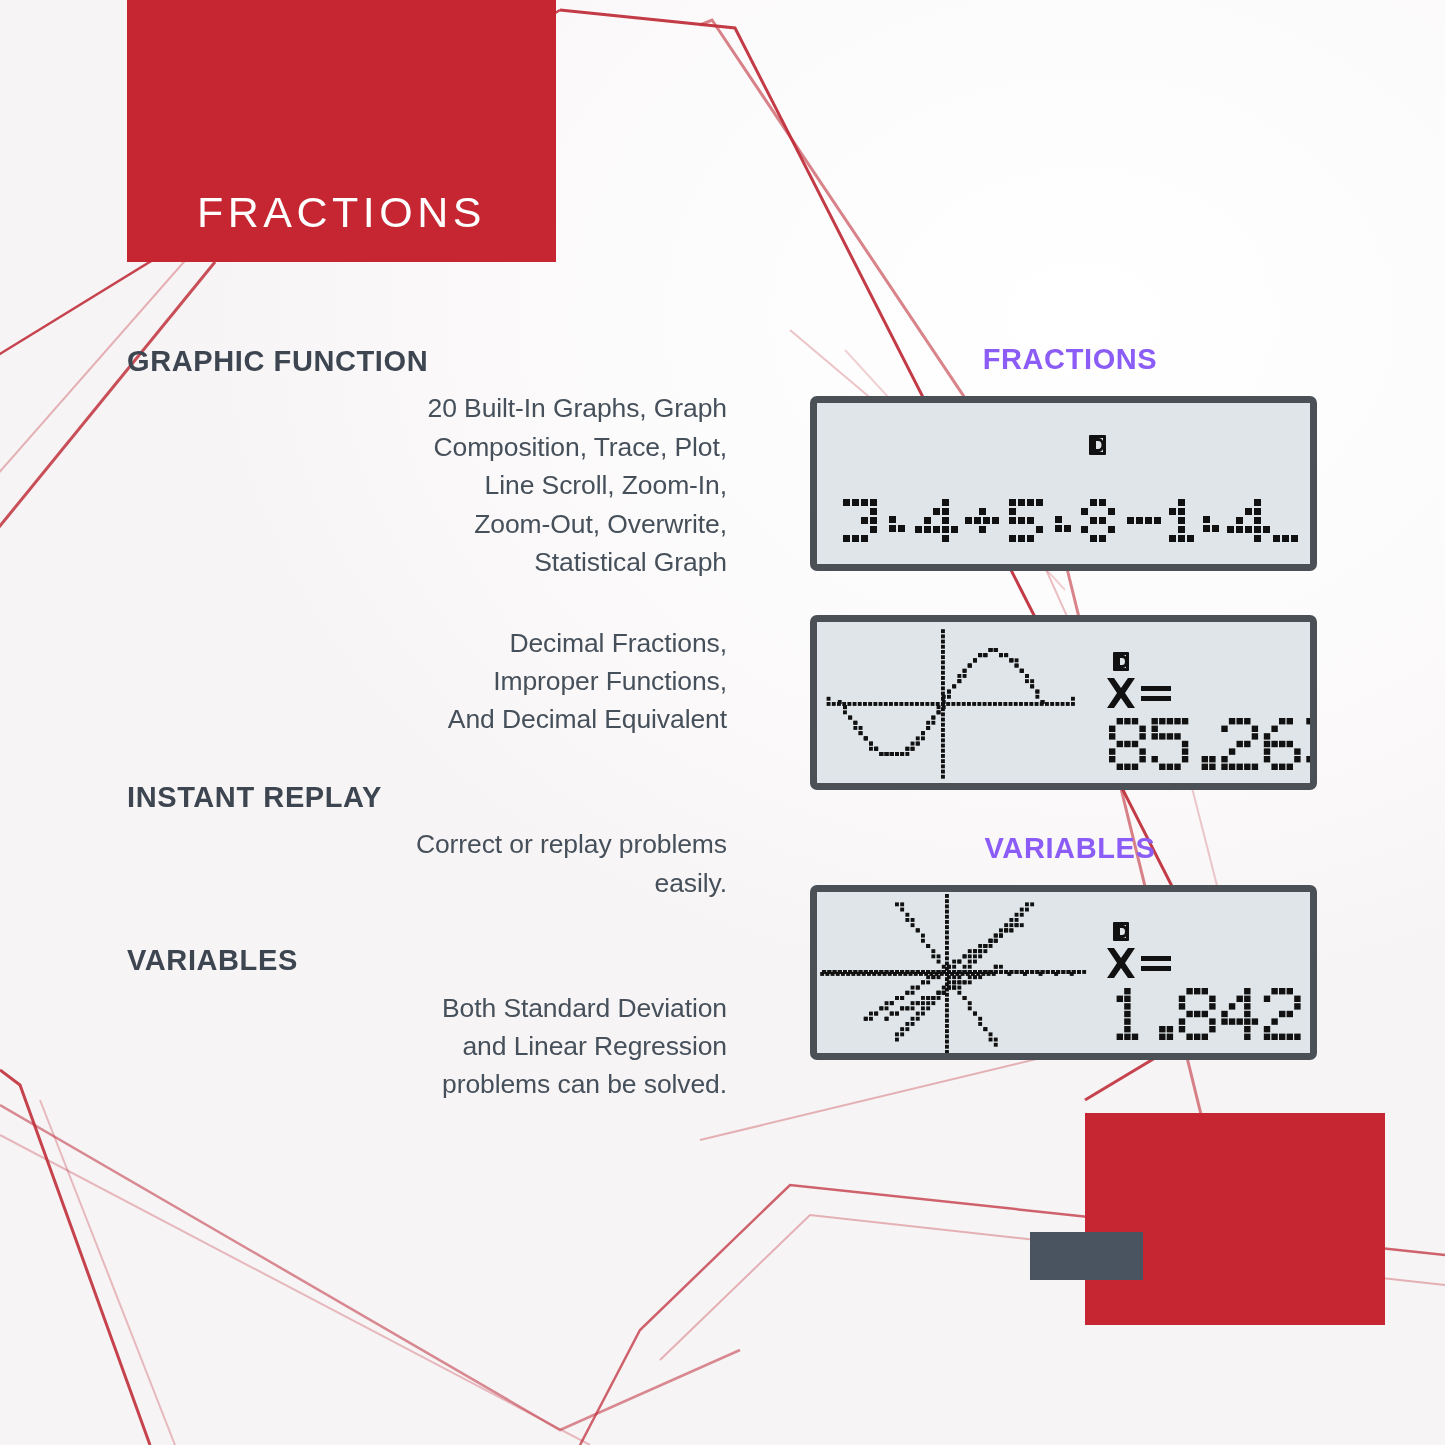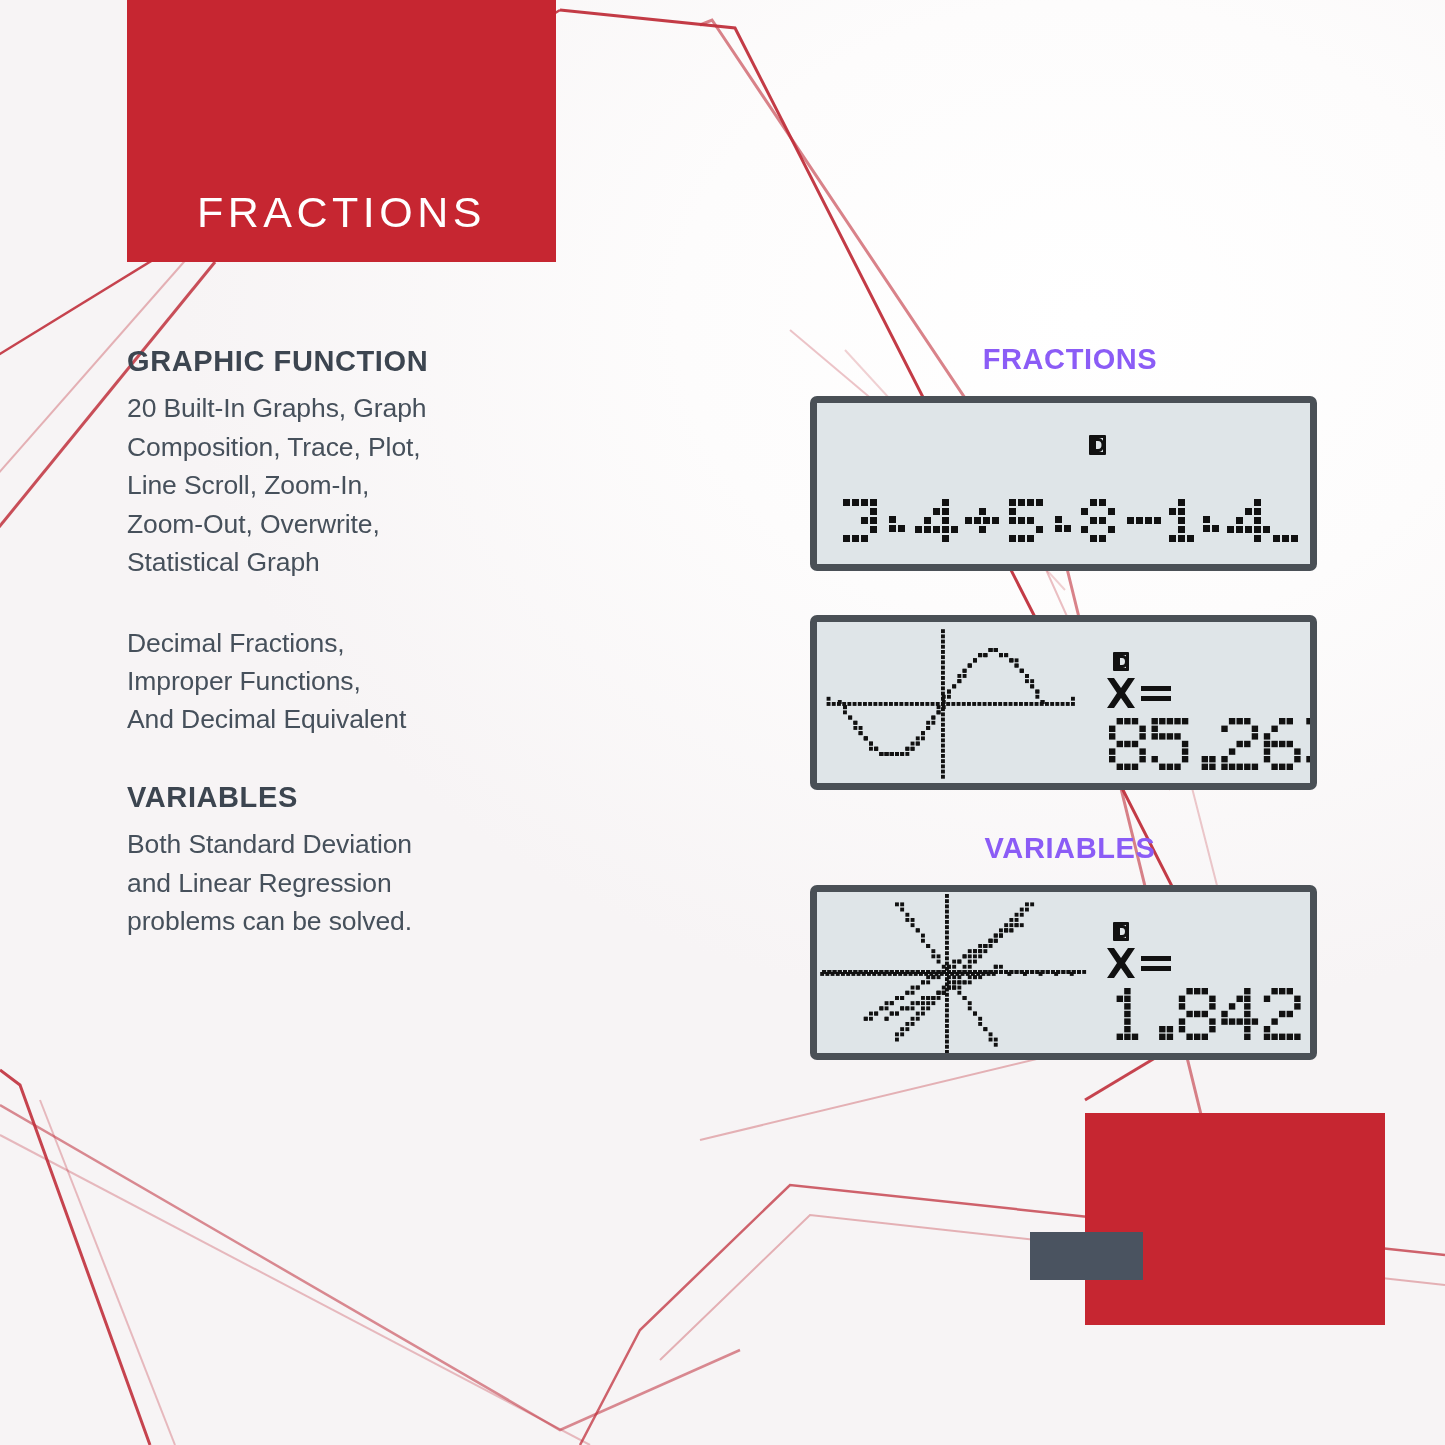"20 Built-In Graphs, Graph" .feature-desc { text-align: none -> right }
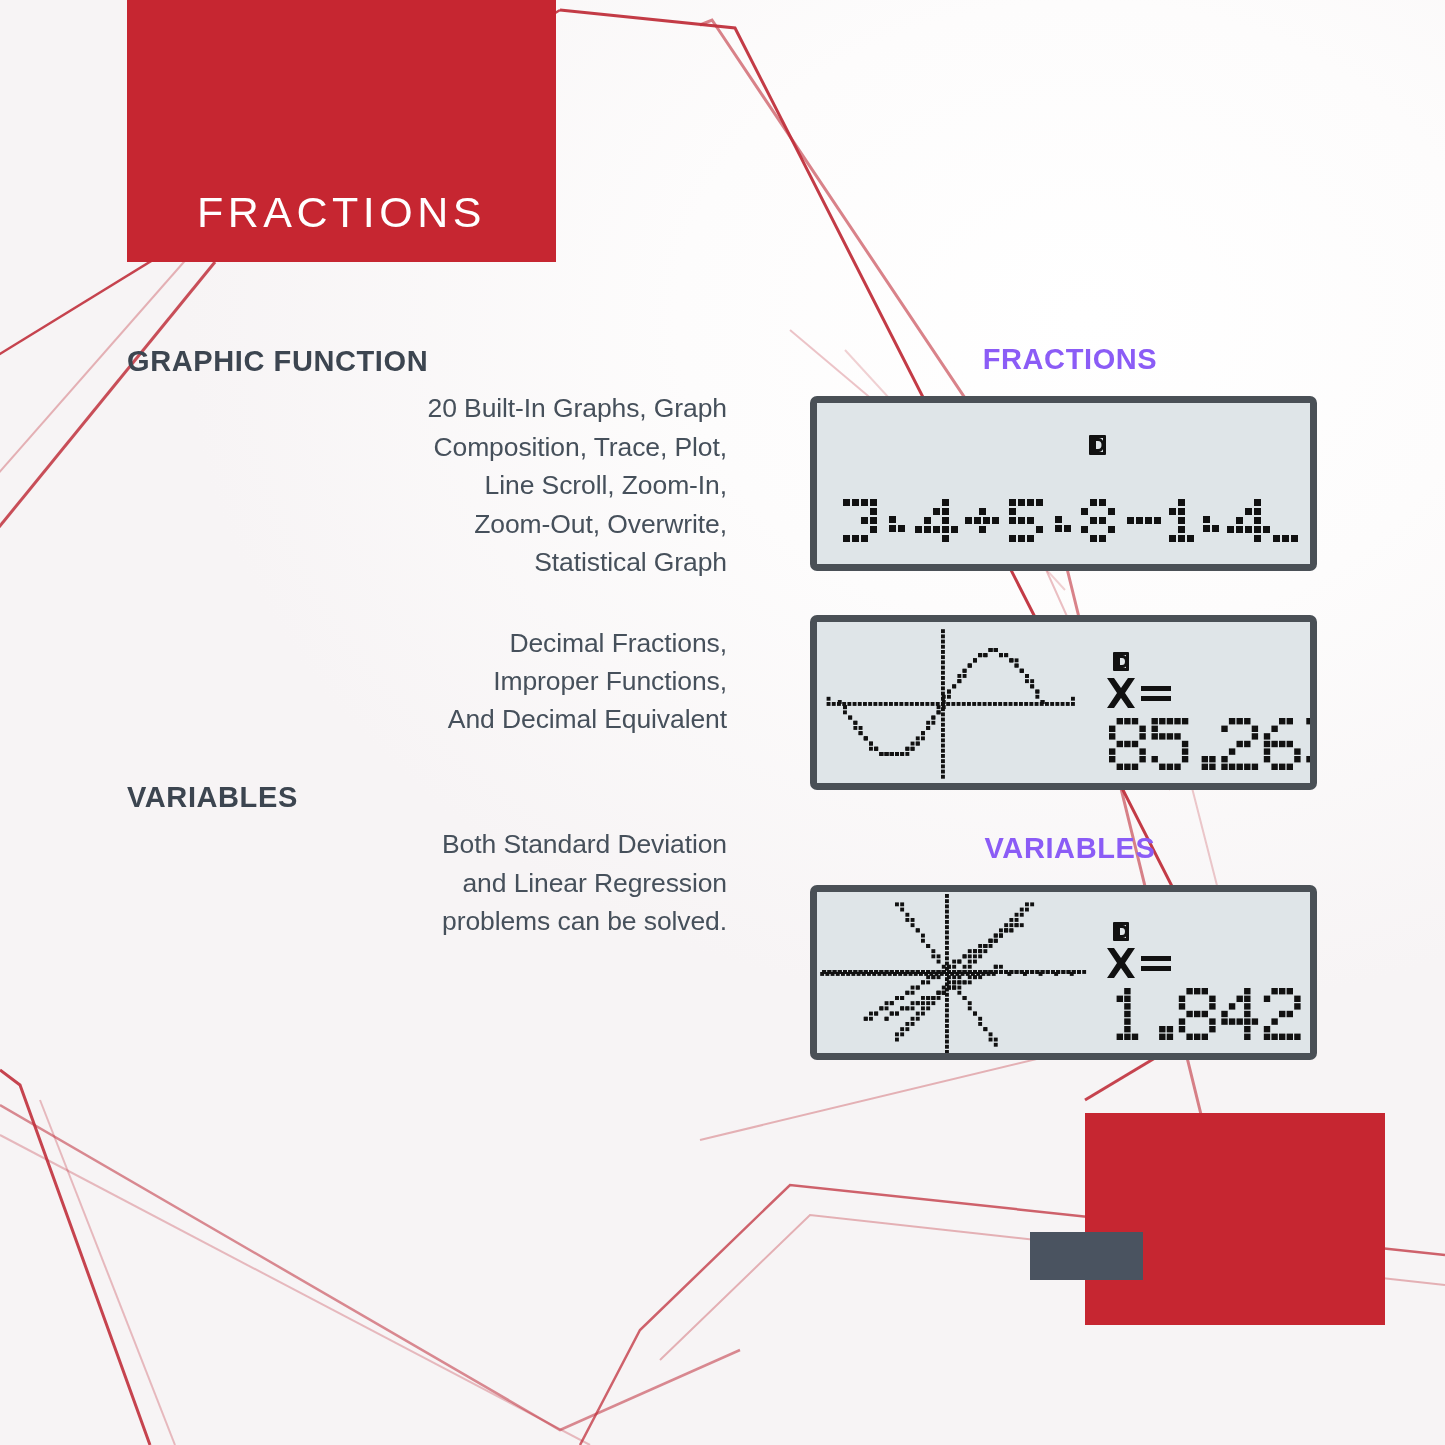"INSTANT REPLAY" div.feature-block { html: none -> <div> <h3>INSTANT REPLAY</h3> <p>Correct or replay problems easily.</p> </div> }
